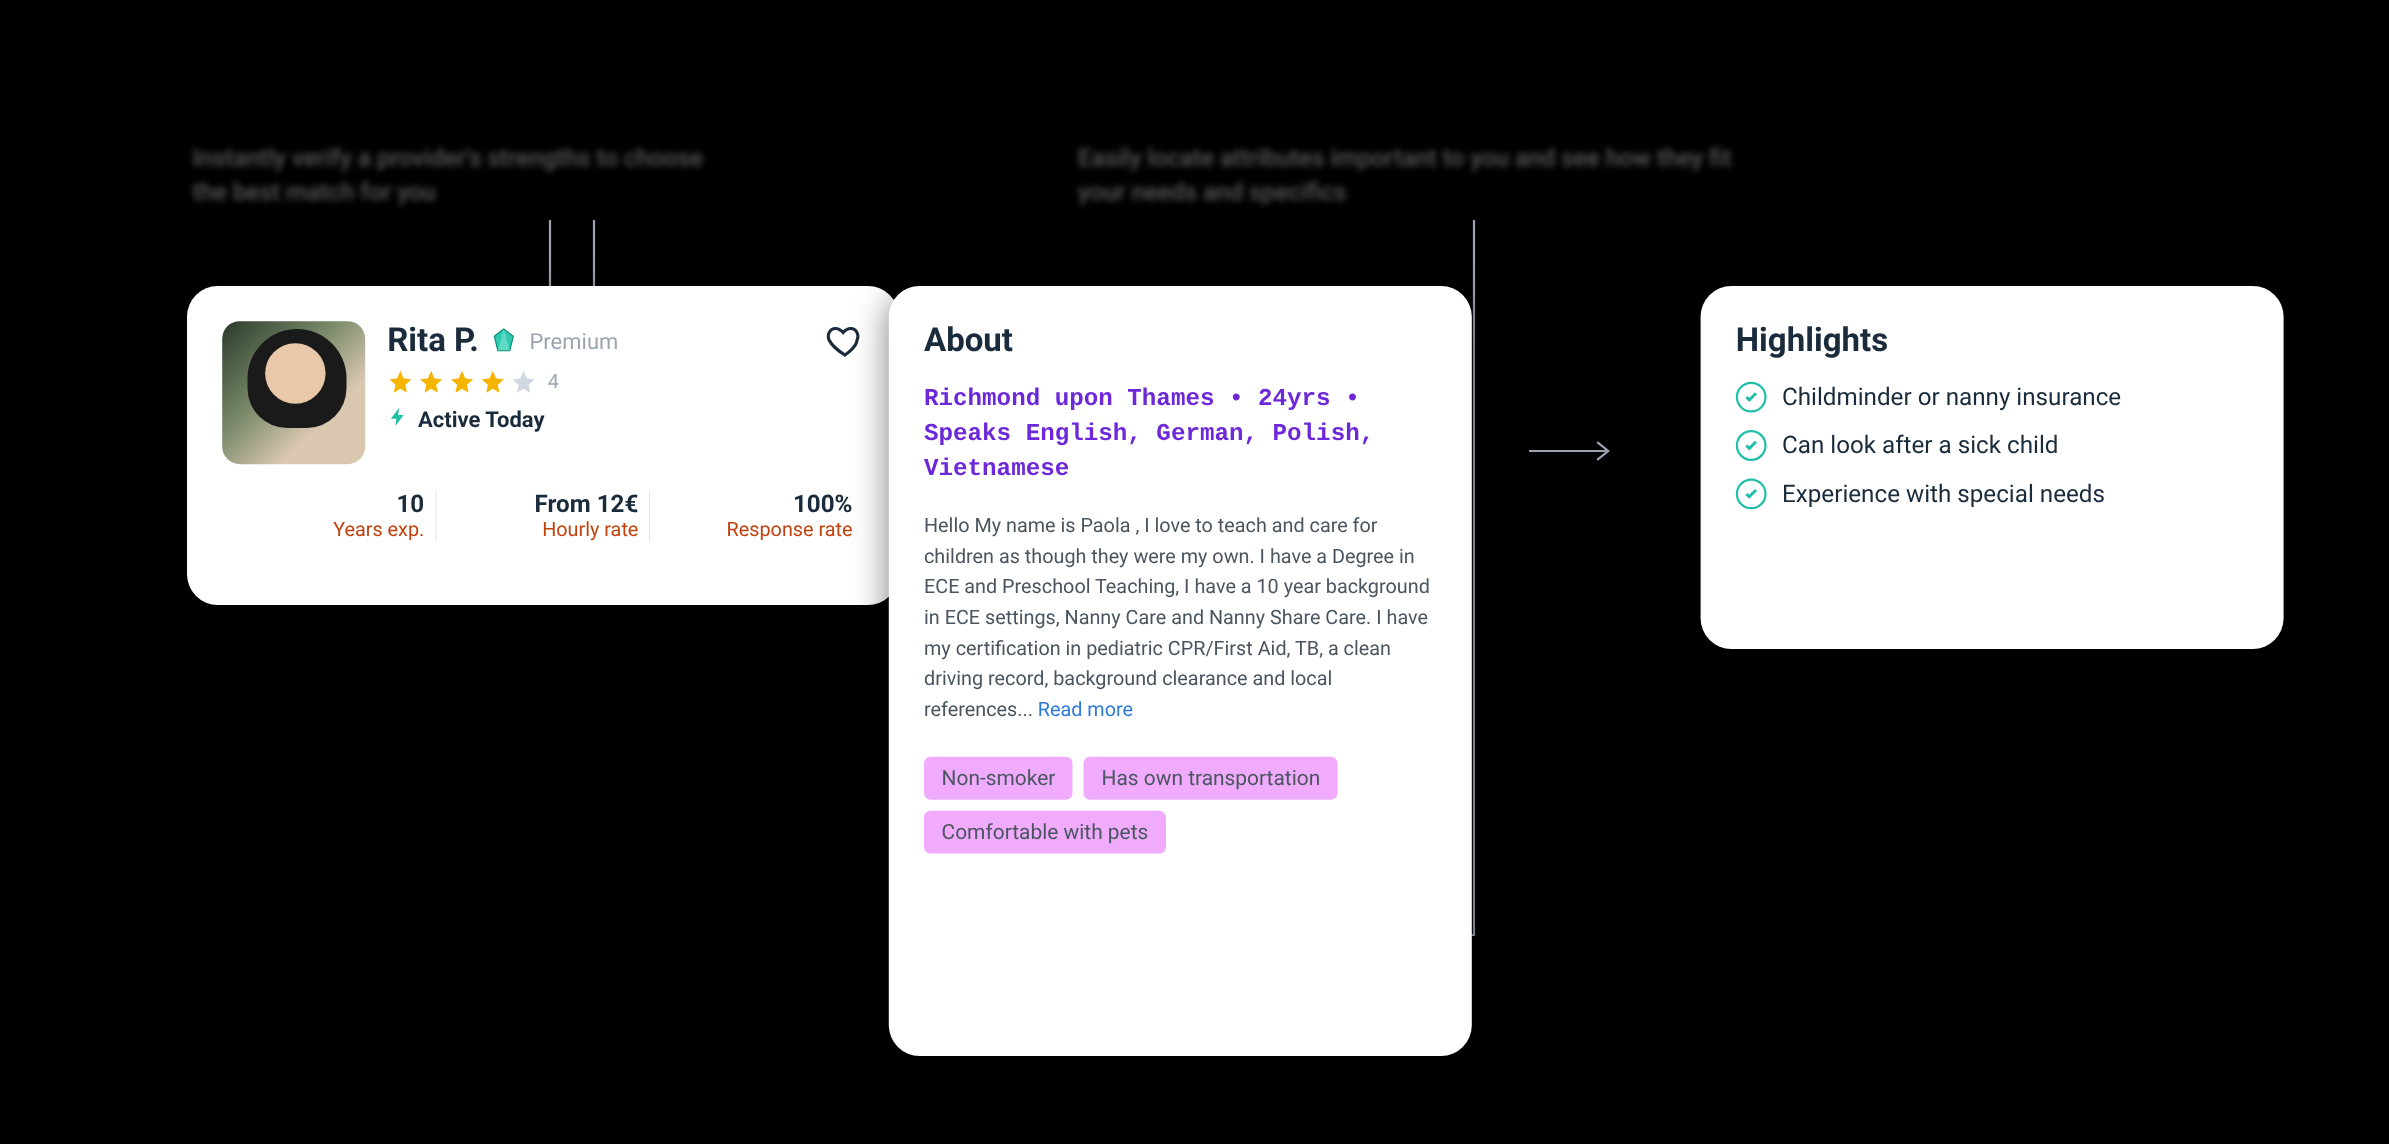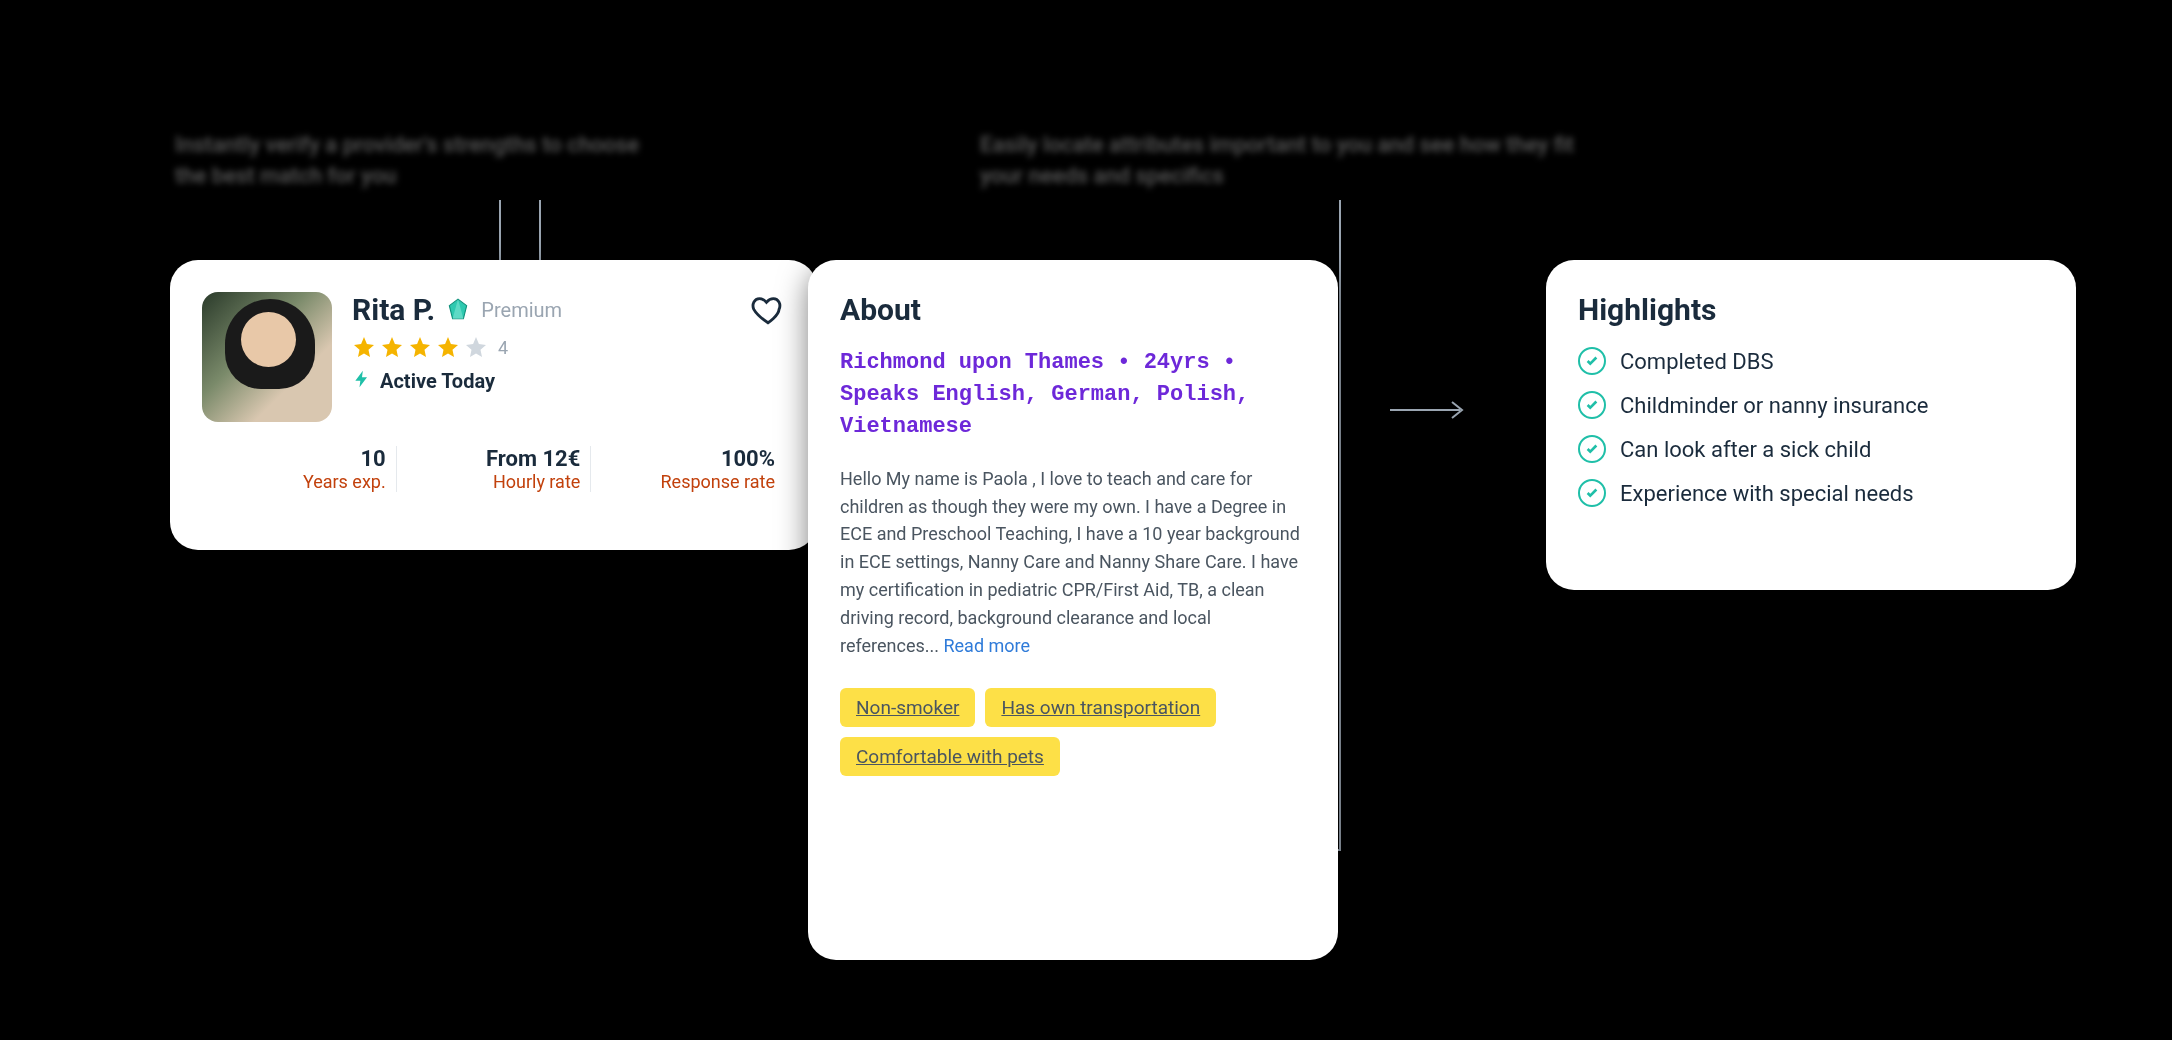"Completed DBS" li.hl-item { html: <li> <span> <svg> <path></path> </svg> </span> <span>Completed DBS</span> </li> -> none }
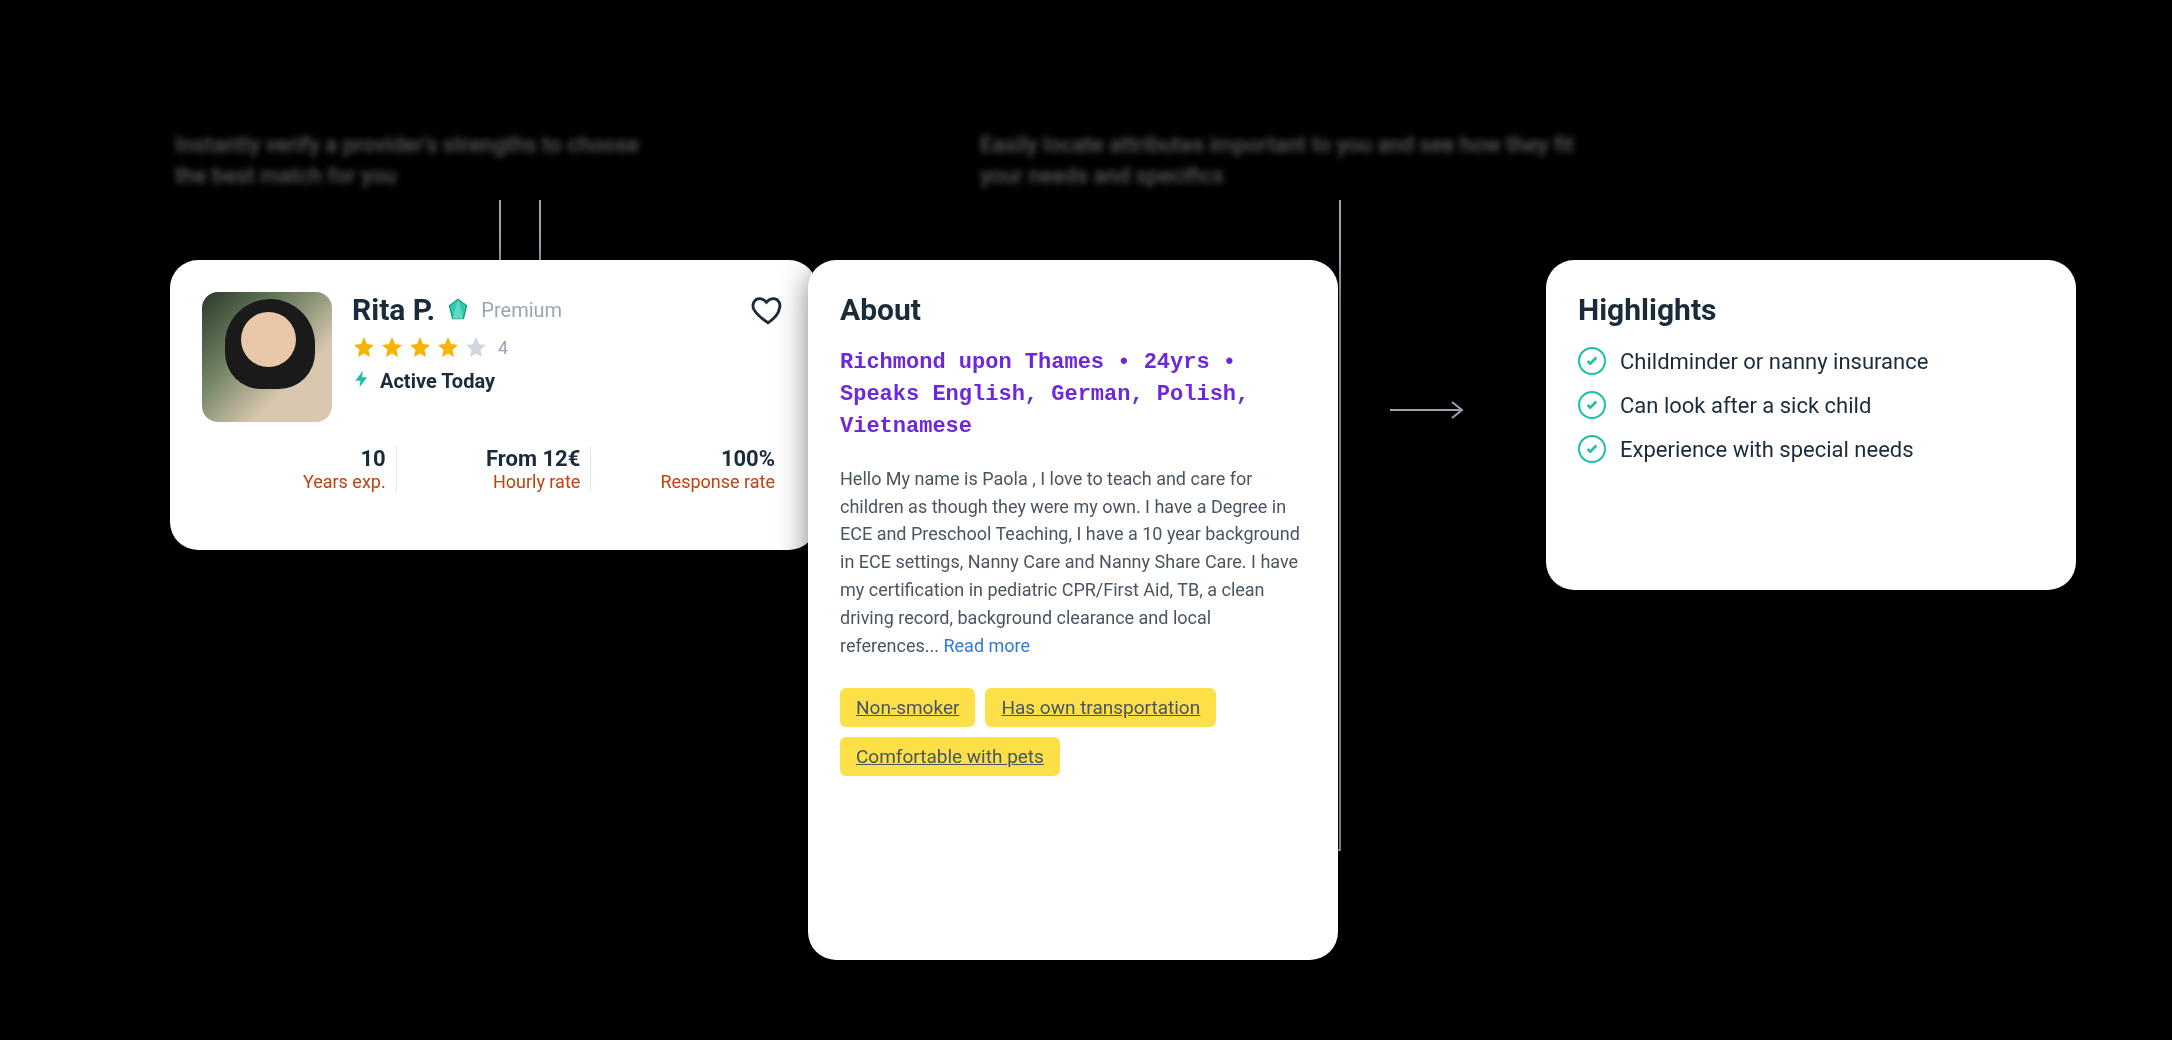"Non-smoker" .tag { background: #fde047 -> #f0abfc; text-decoration: underline -> none }
